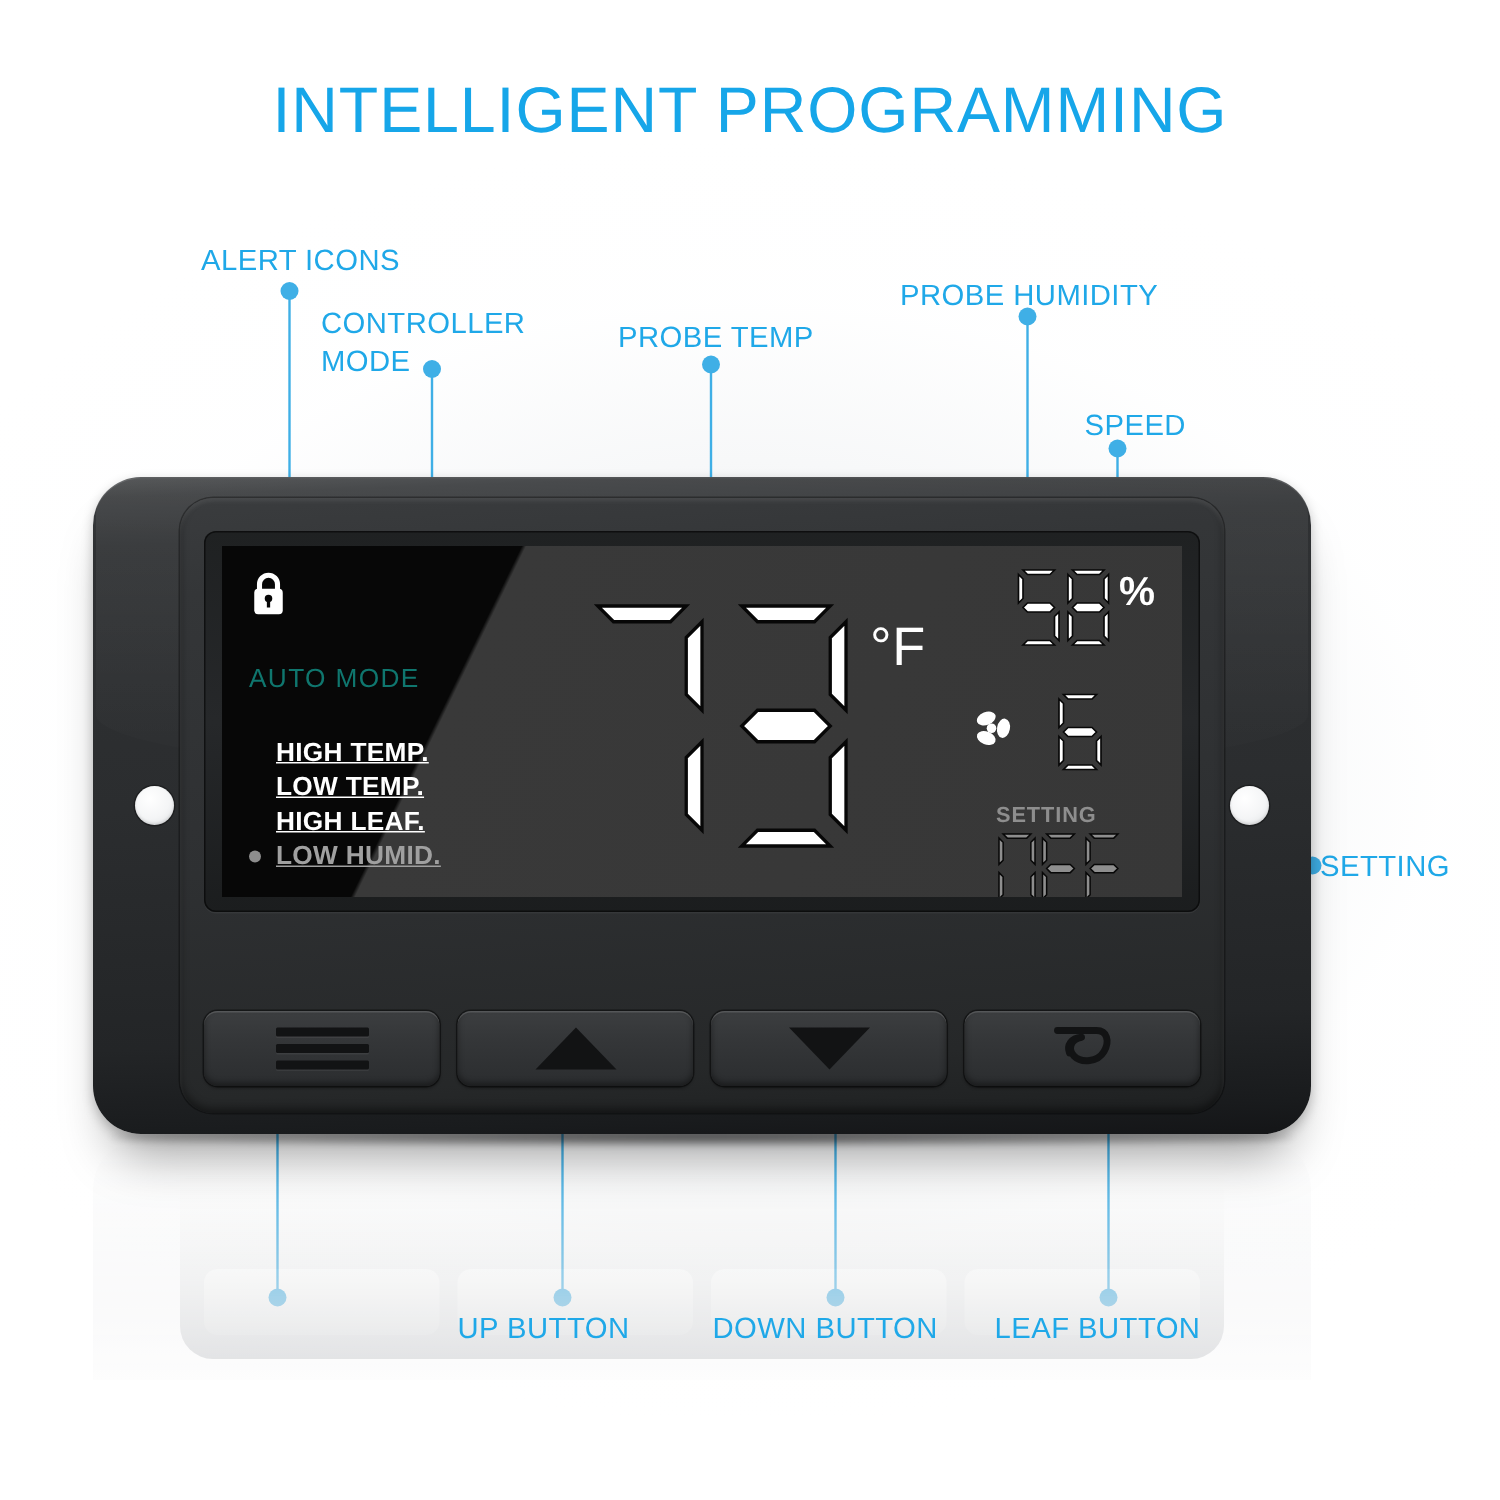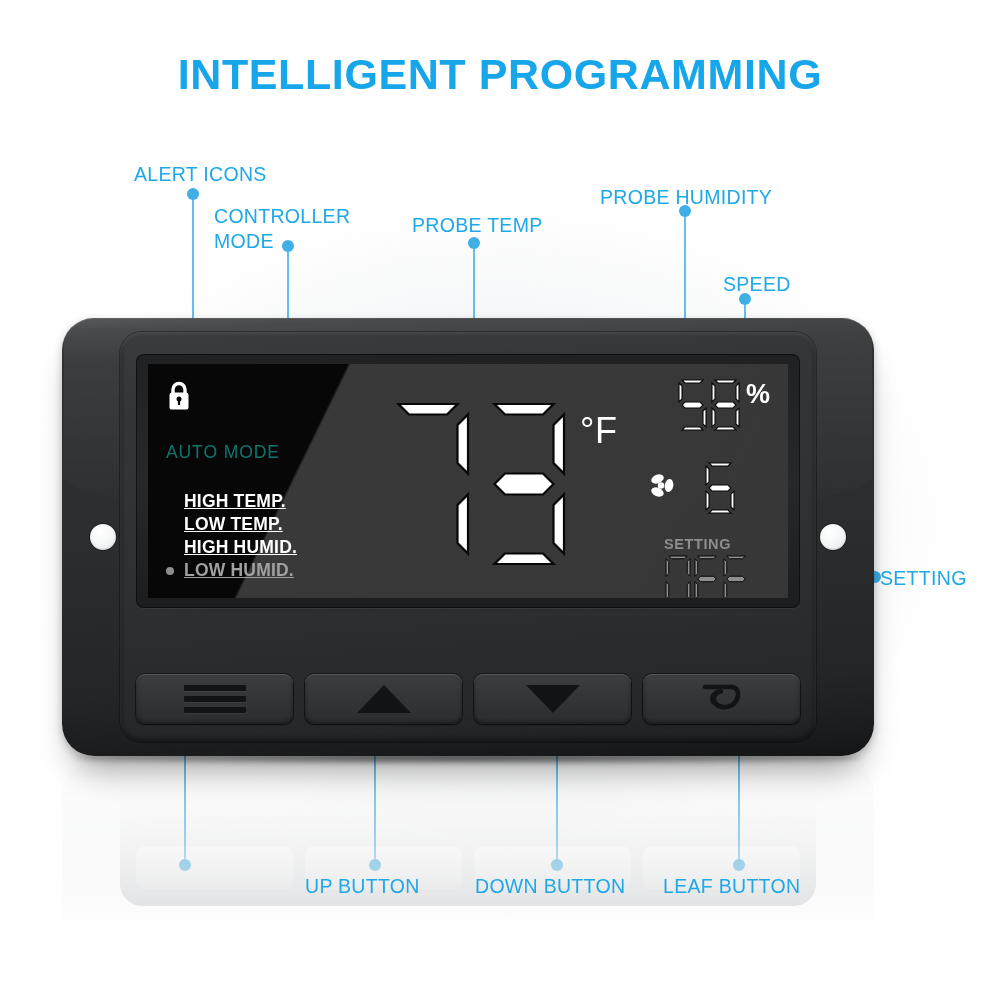"INTELLIGENT PROGRAMMING" .title { font-weight: 700 -> 400 }
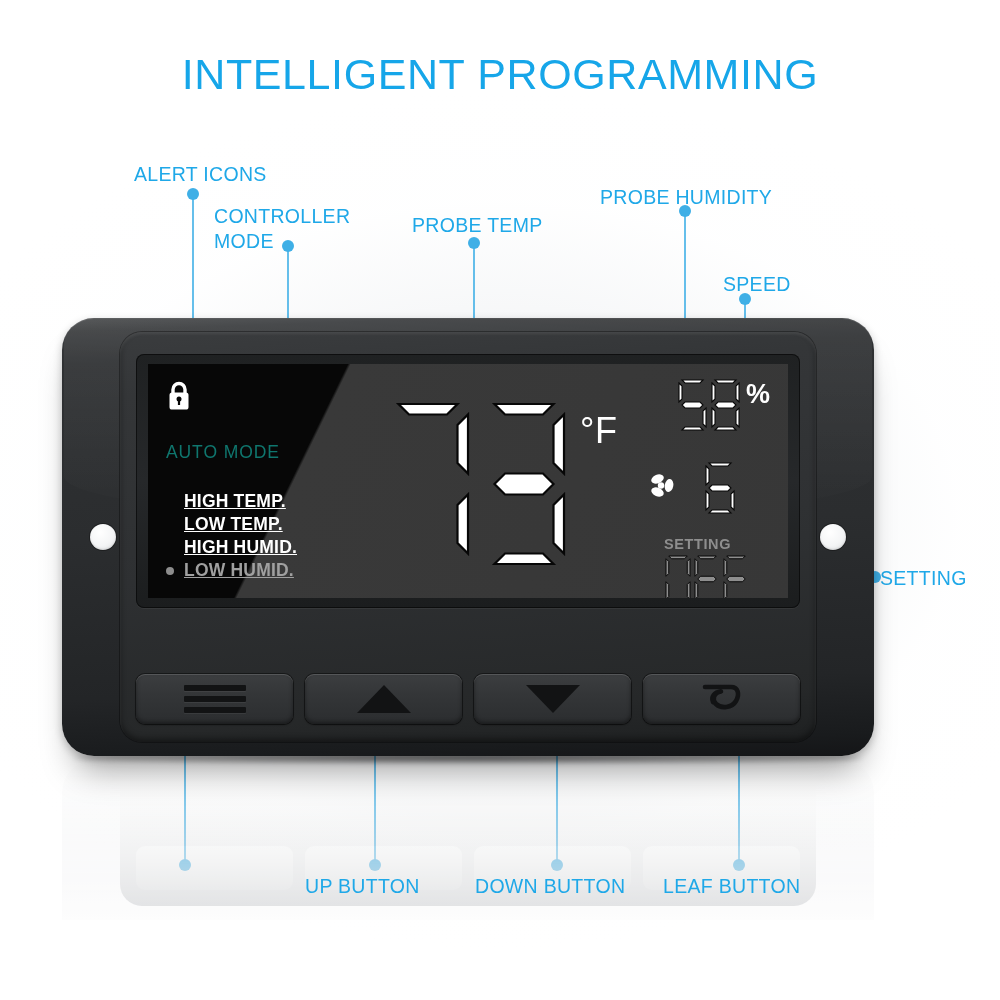"HIGH HUMID." span { text: HUMID -> LEAF }
